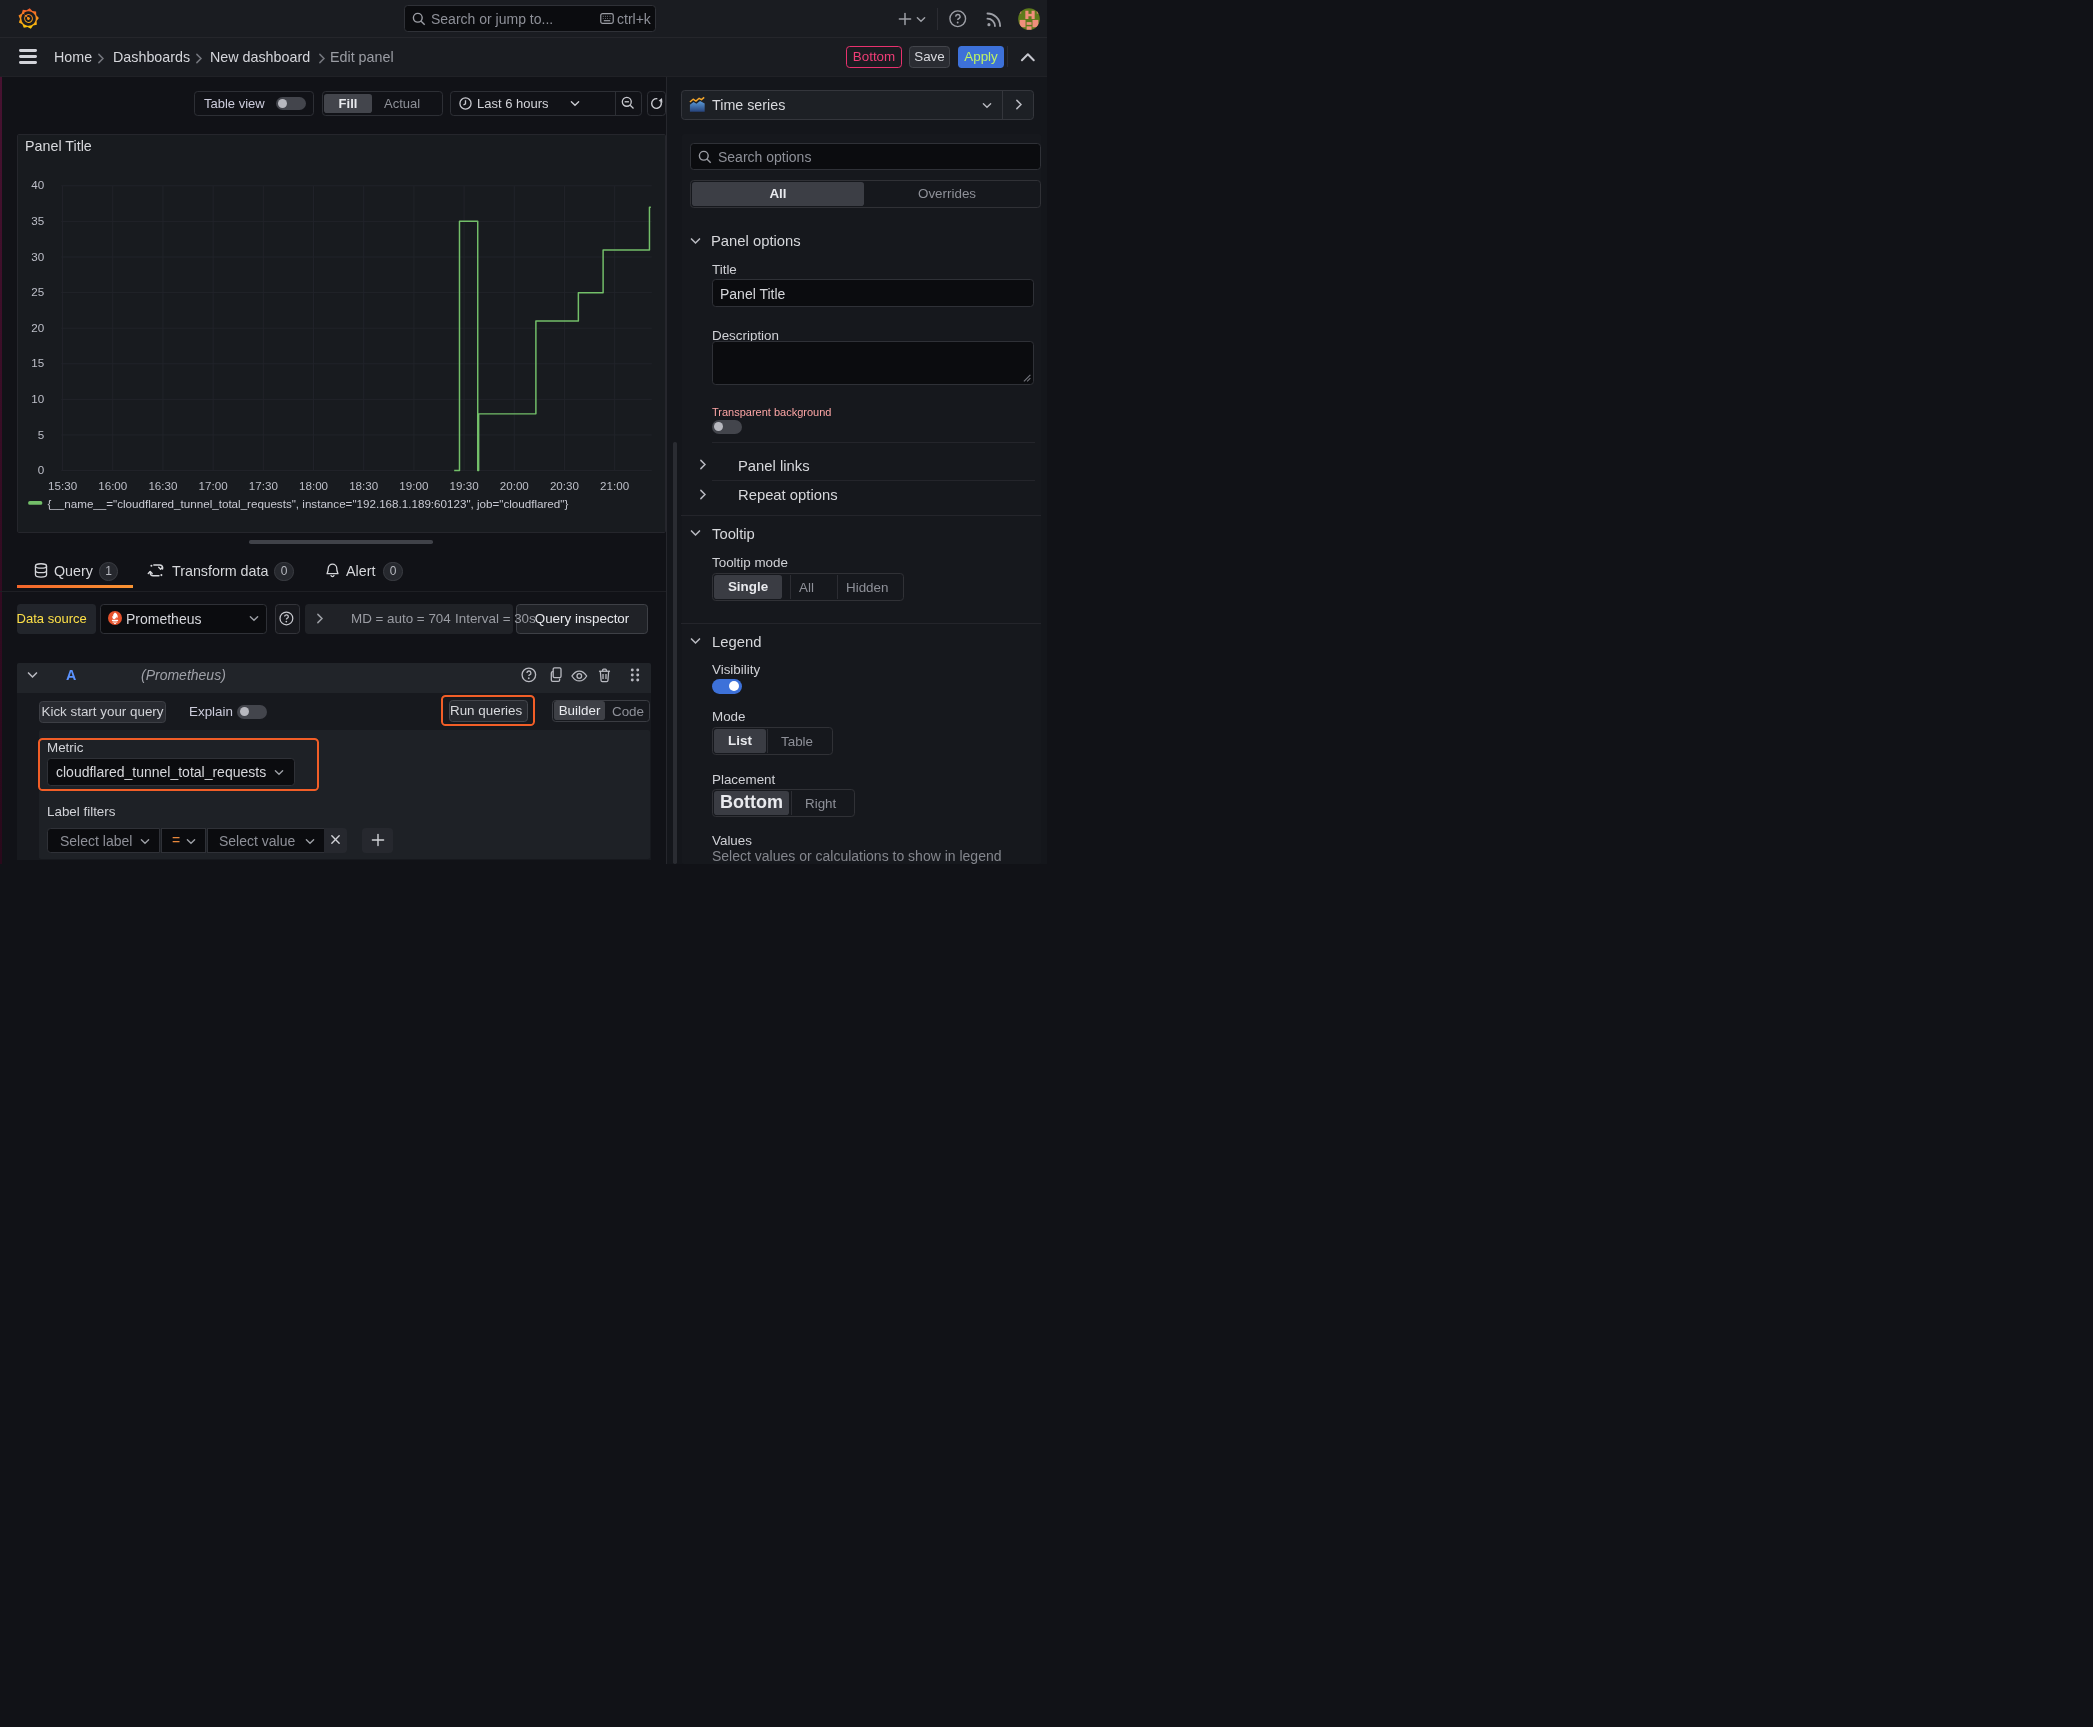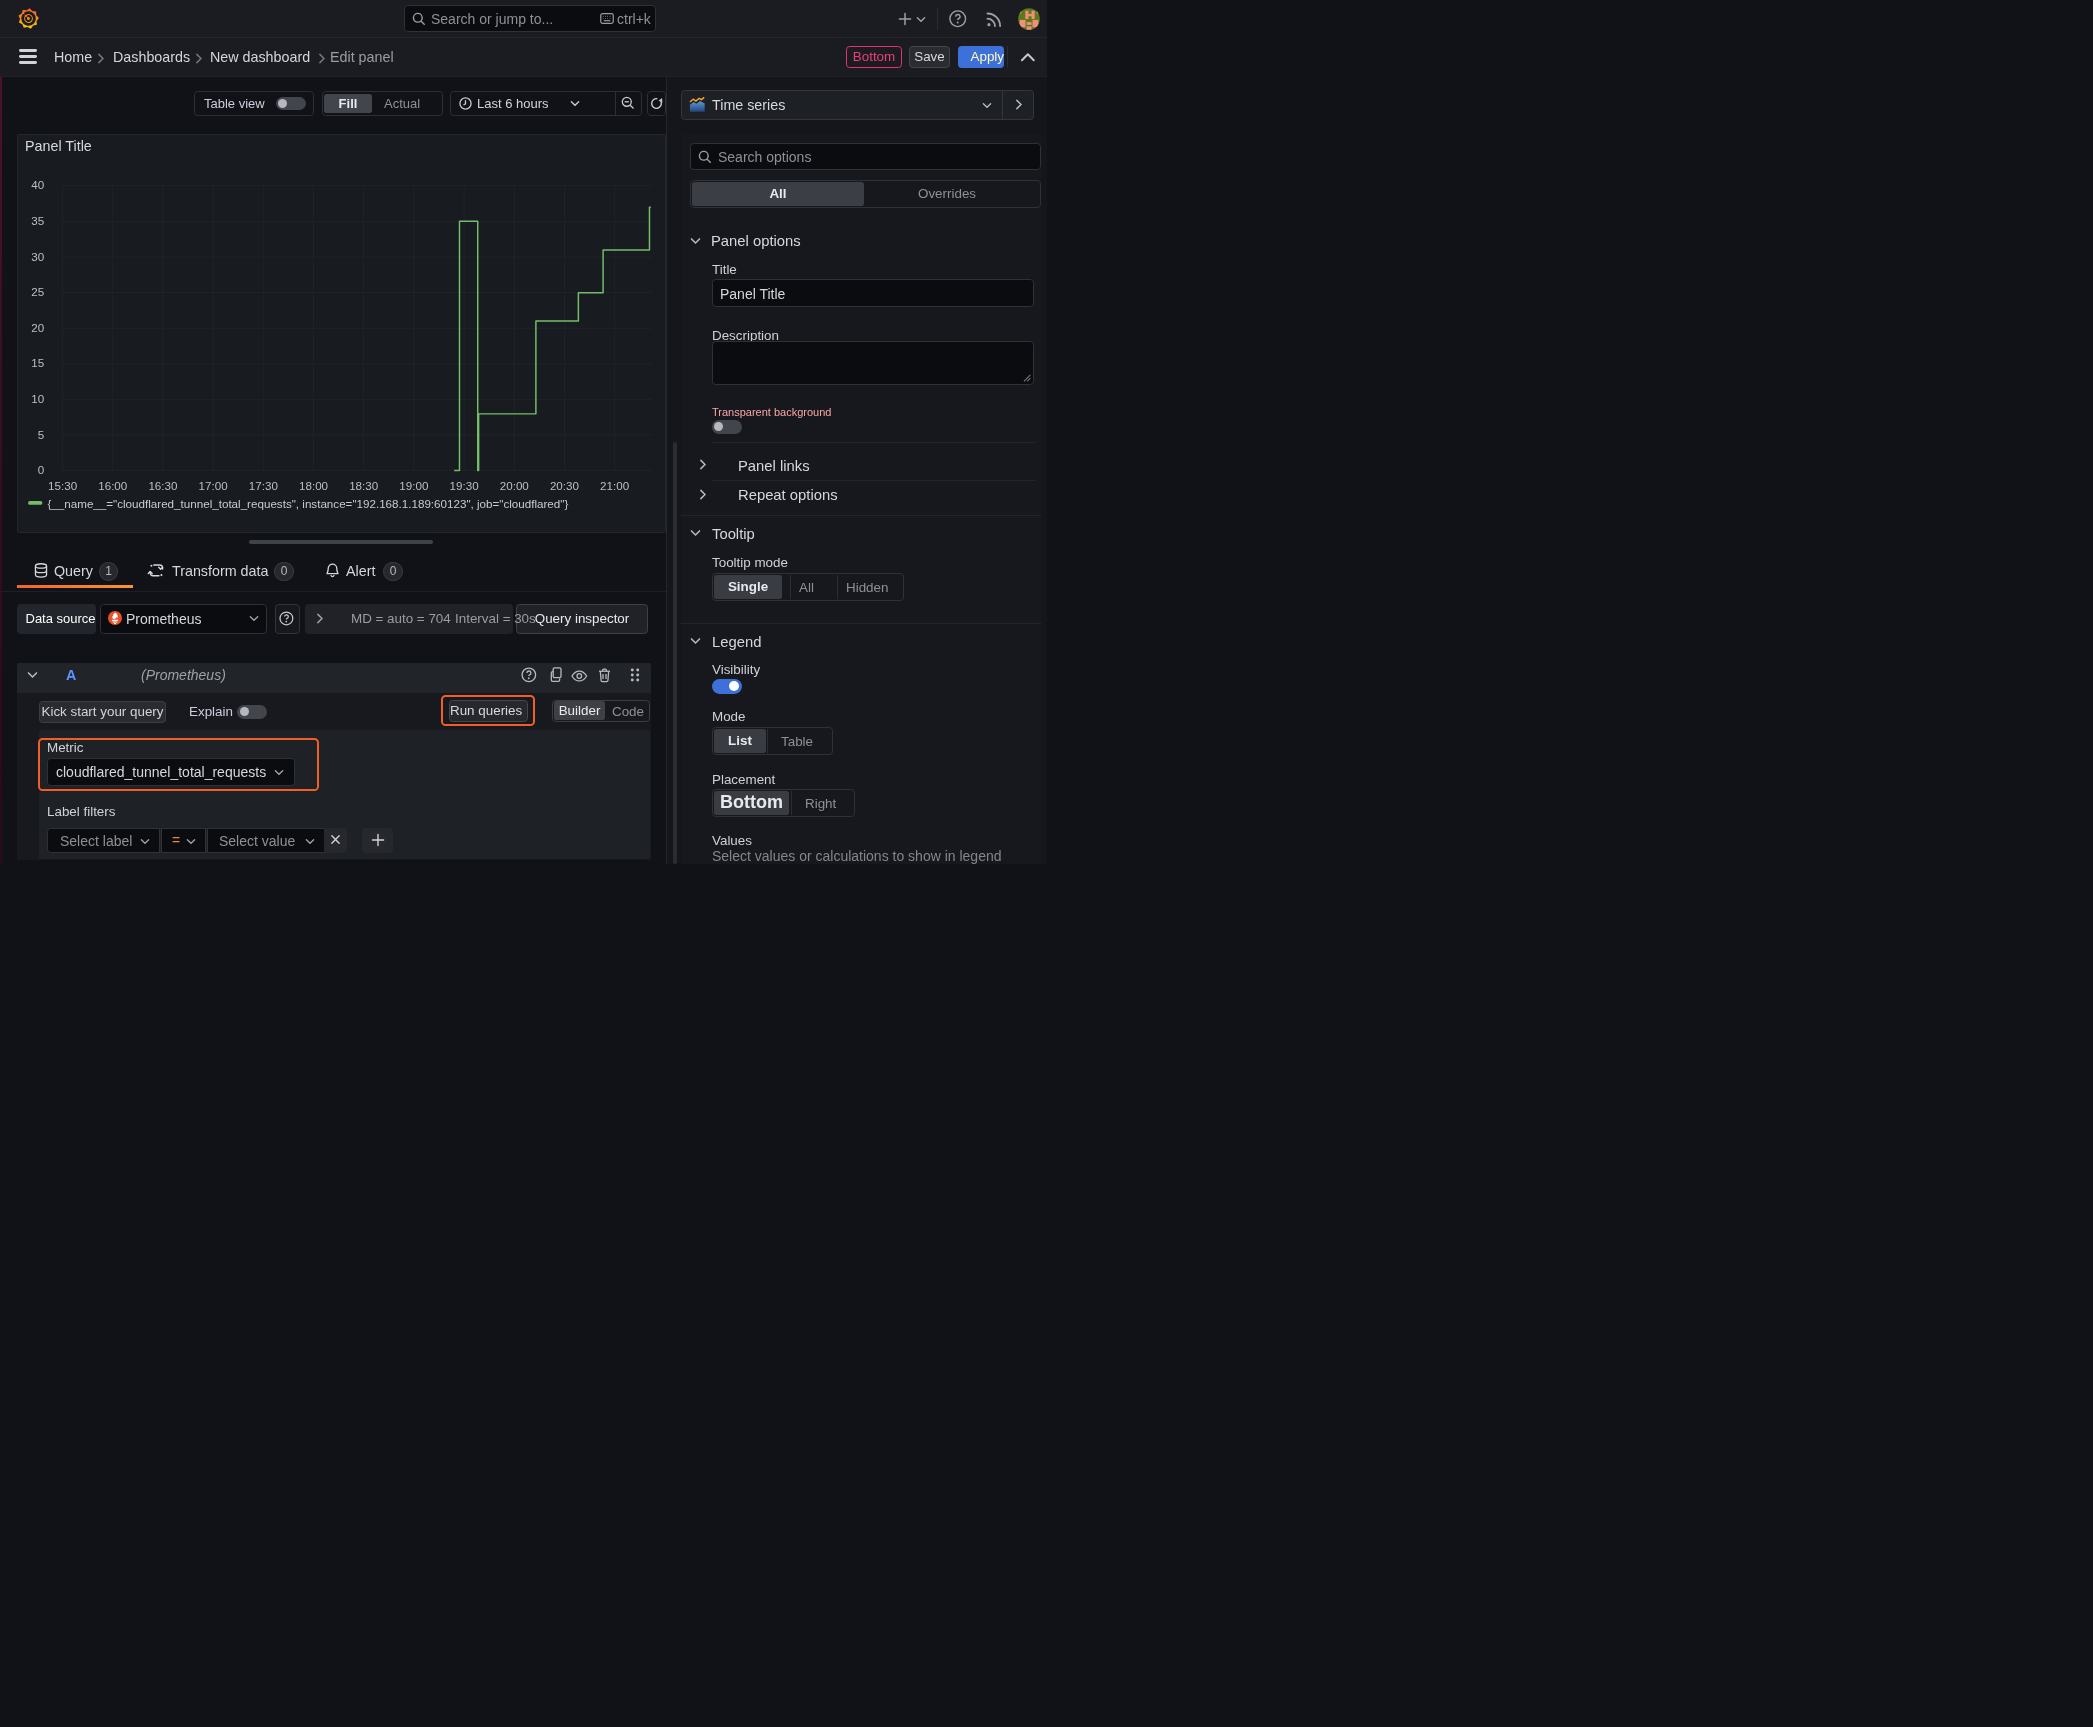"Apply" div.abs { color: #fef9c3 -> #bef264; text-align: right -> center }
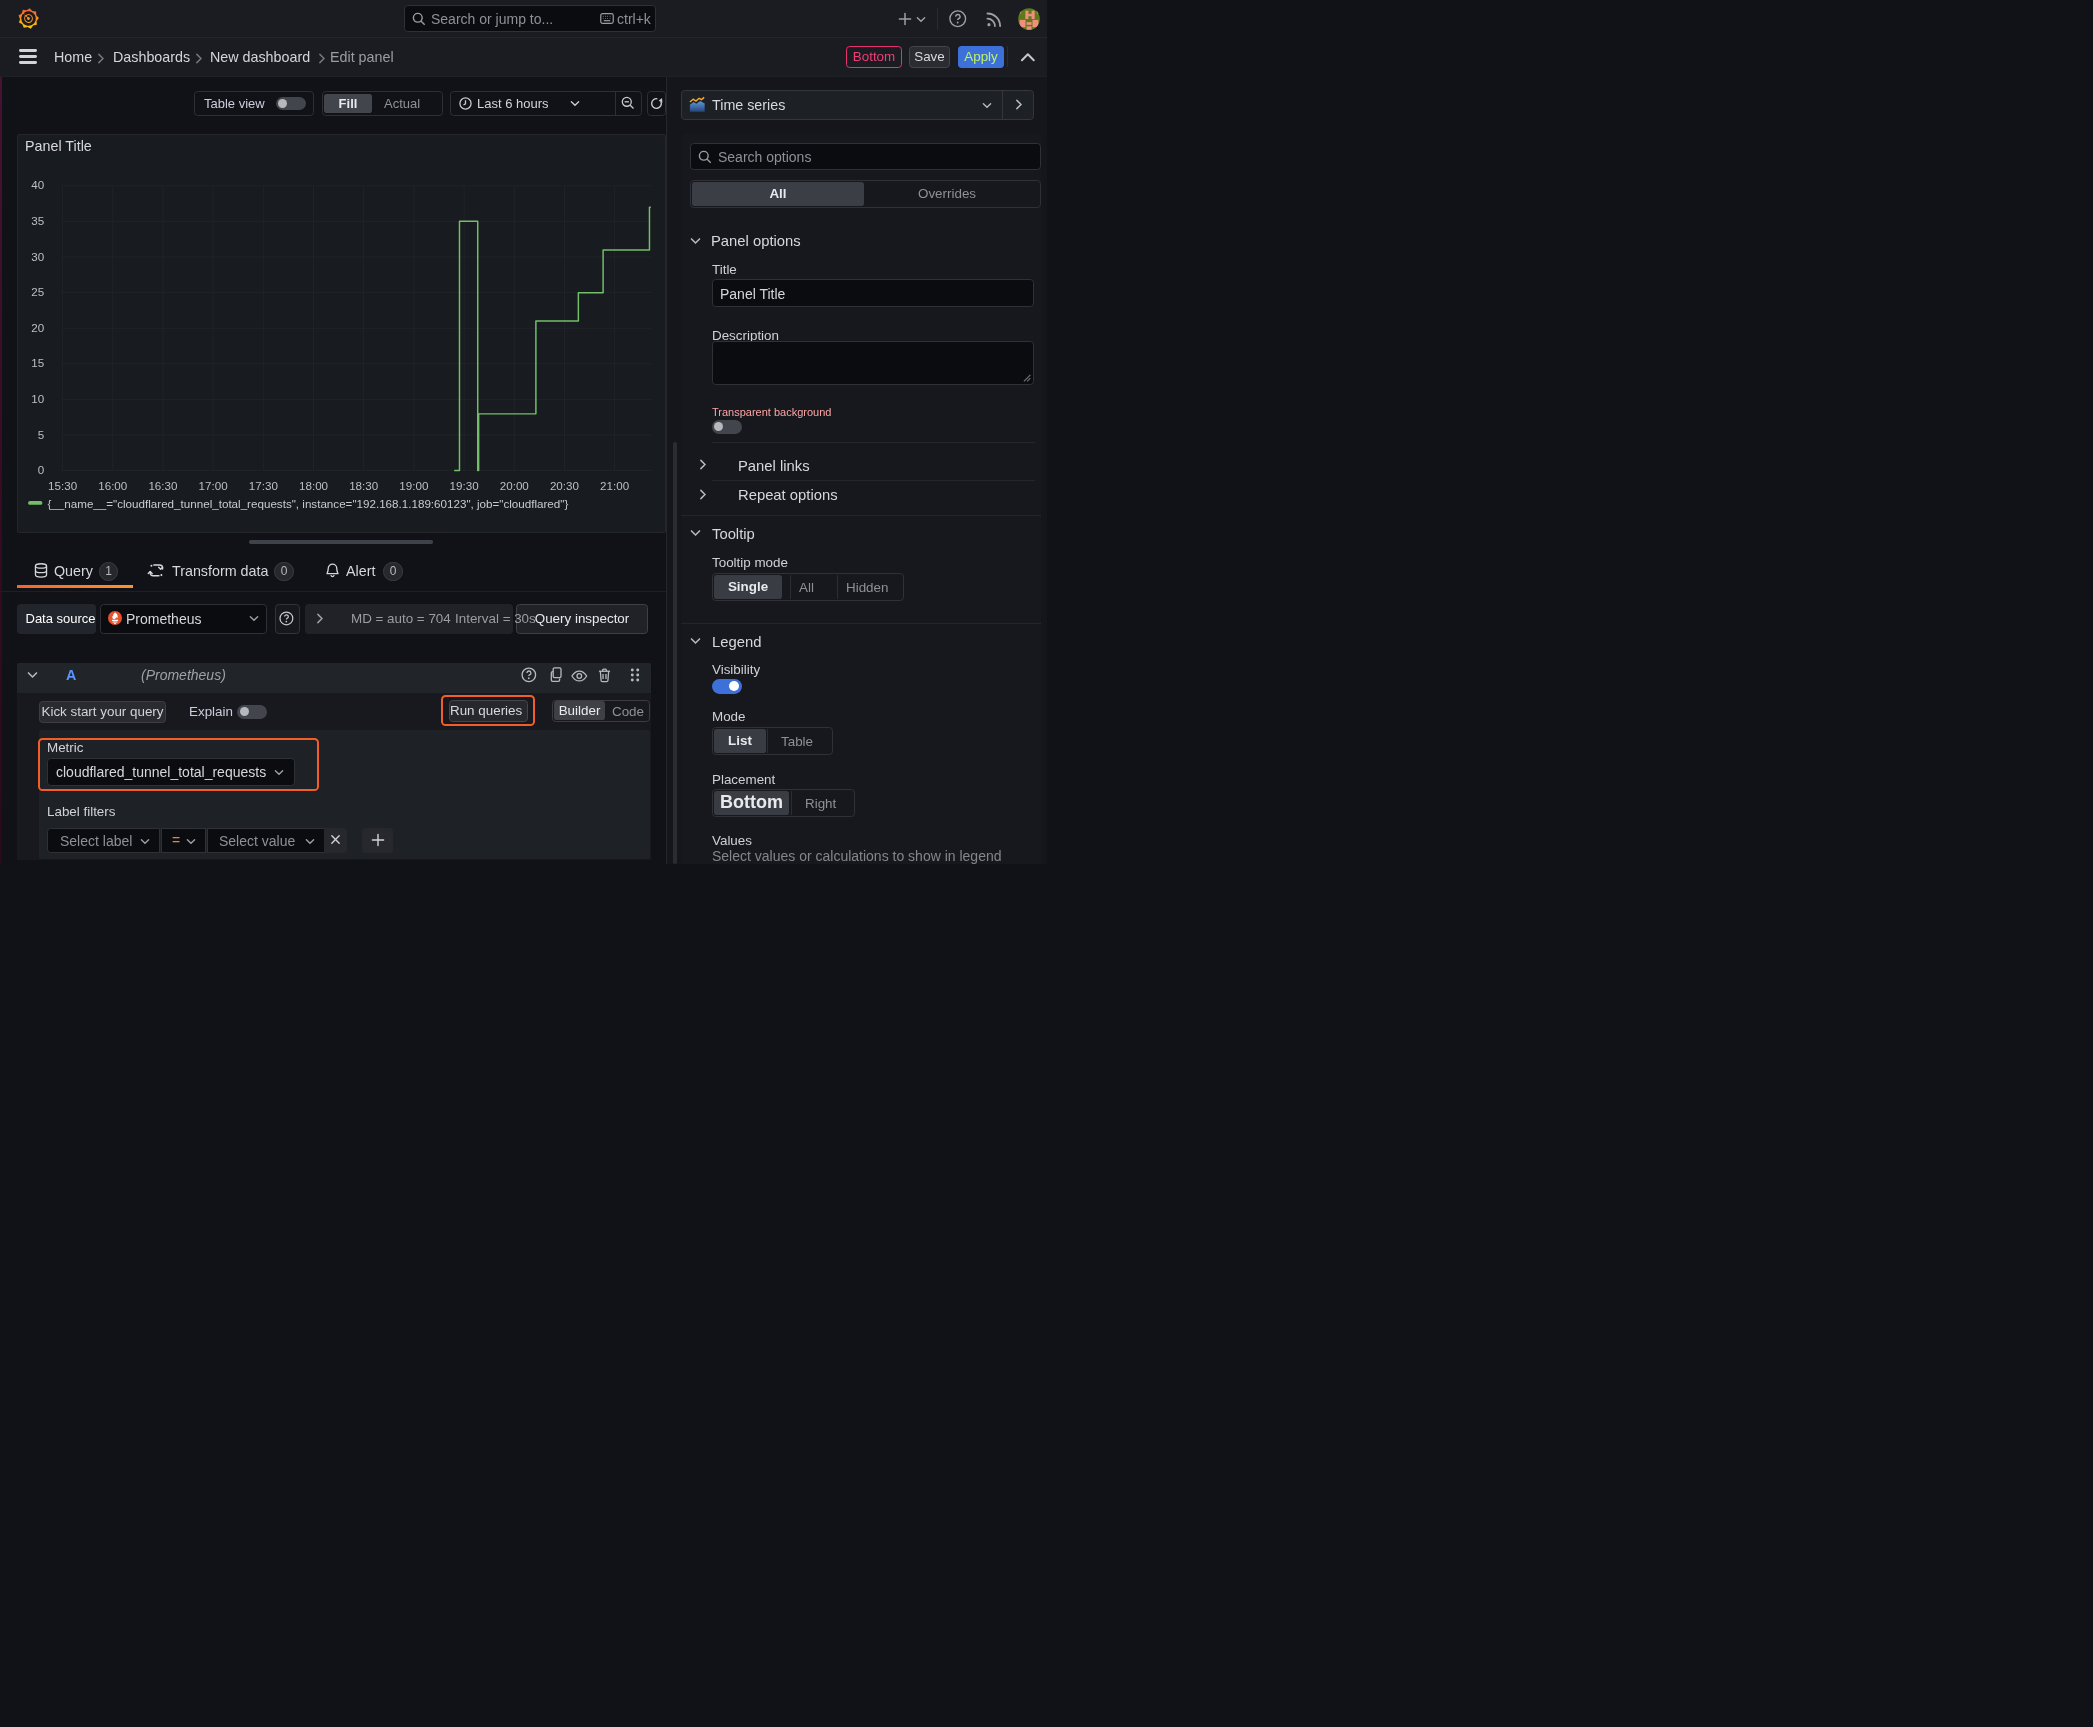"Data source" div.abs { color: #ffffff -> #fde047; text-align: right -> left }
